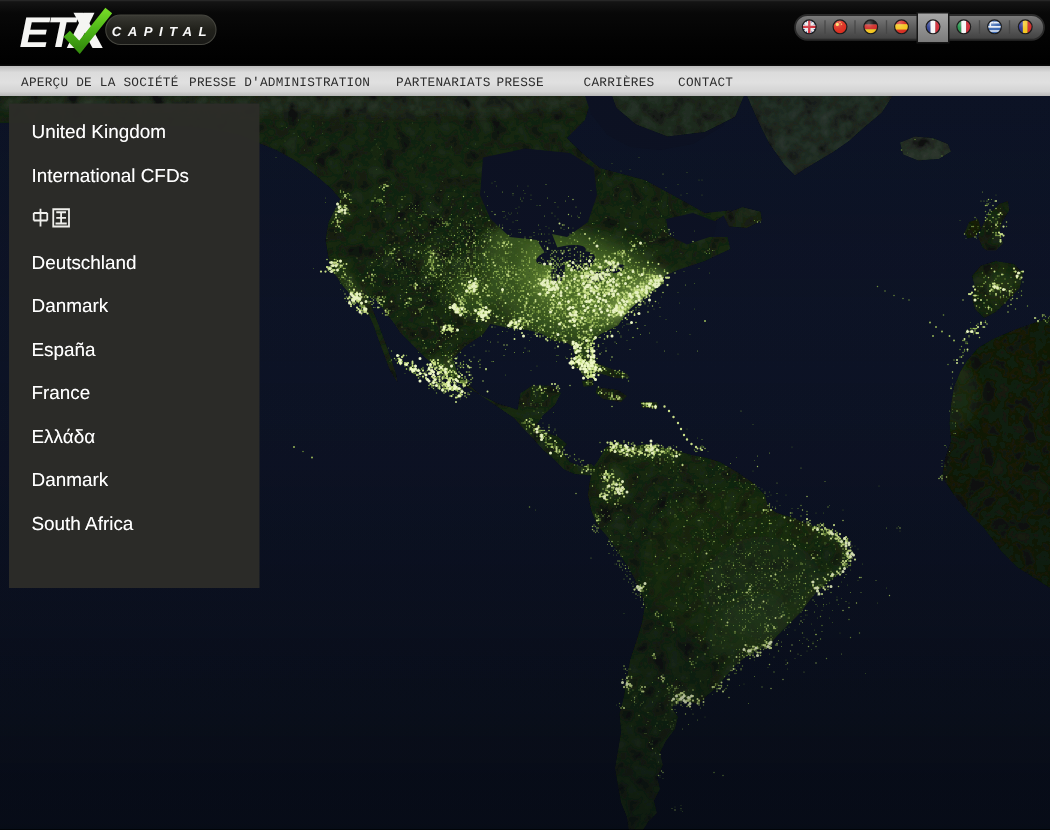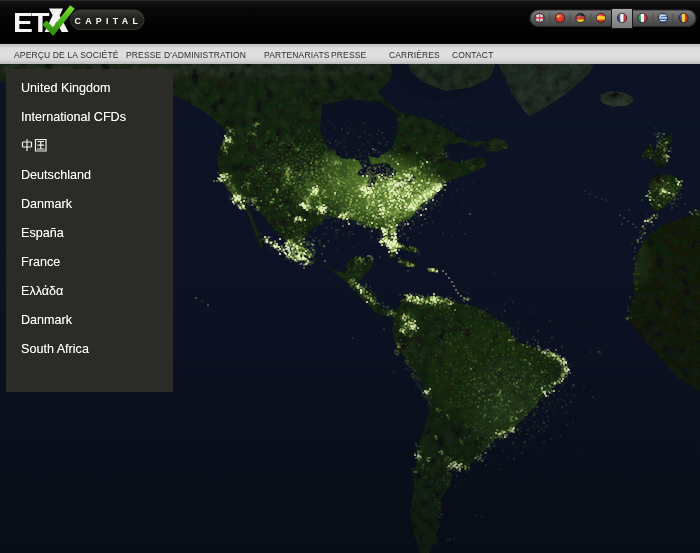"ET" #header { font-style: none -> italic }
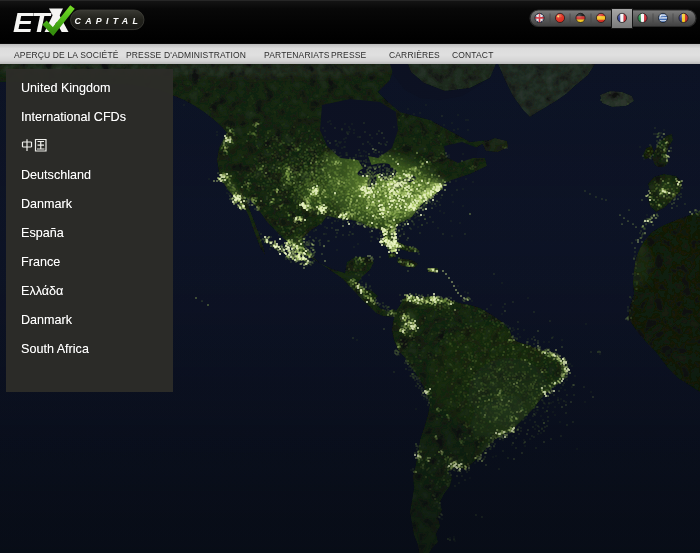"APERÇU DE LA SOCIÉTÉ" #nav { font-family: none -> Liberation Mono, monospace }
